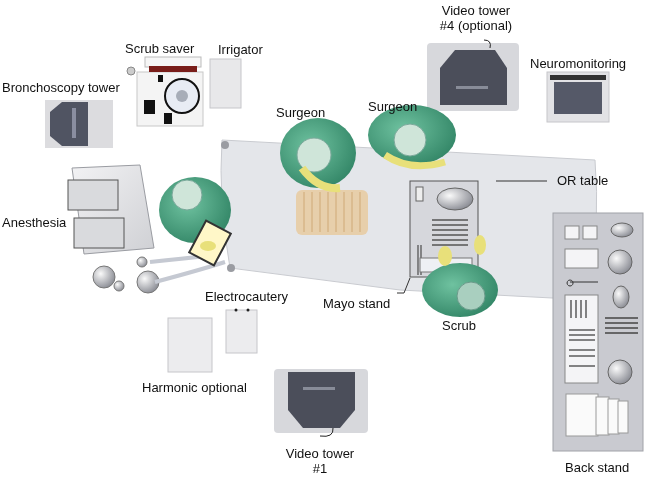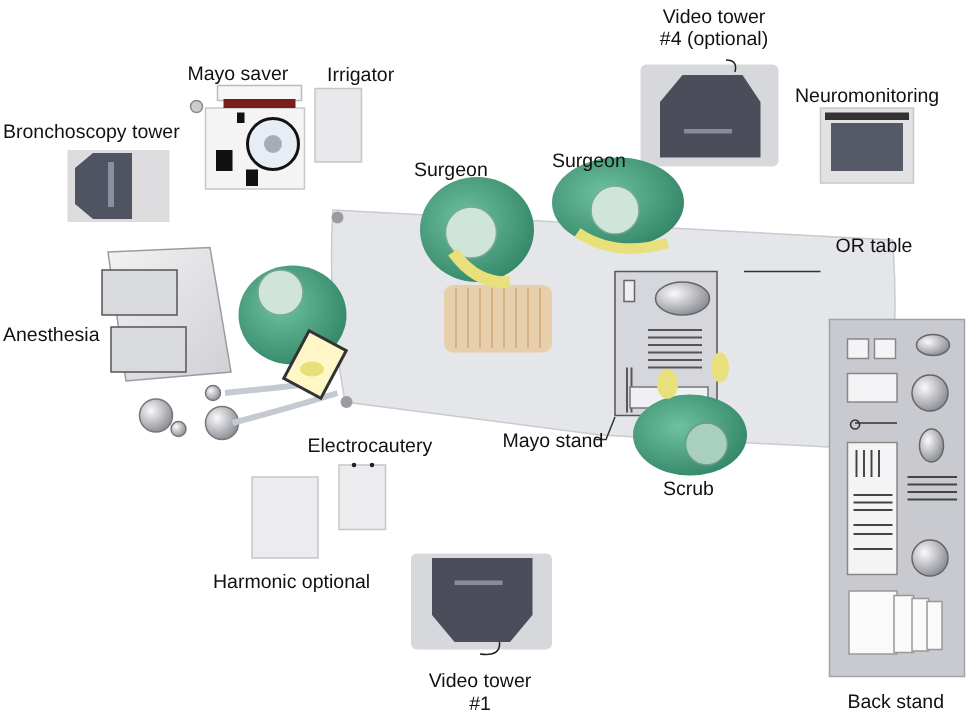"Mayo saver" div.lbl { text: Mayo -> Scrub }
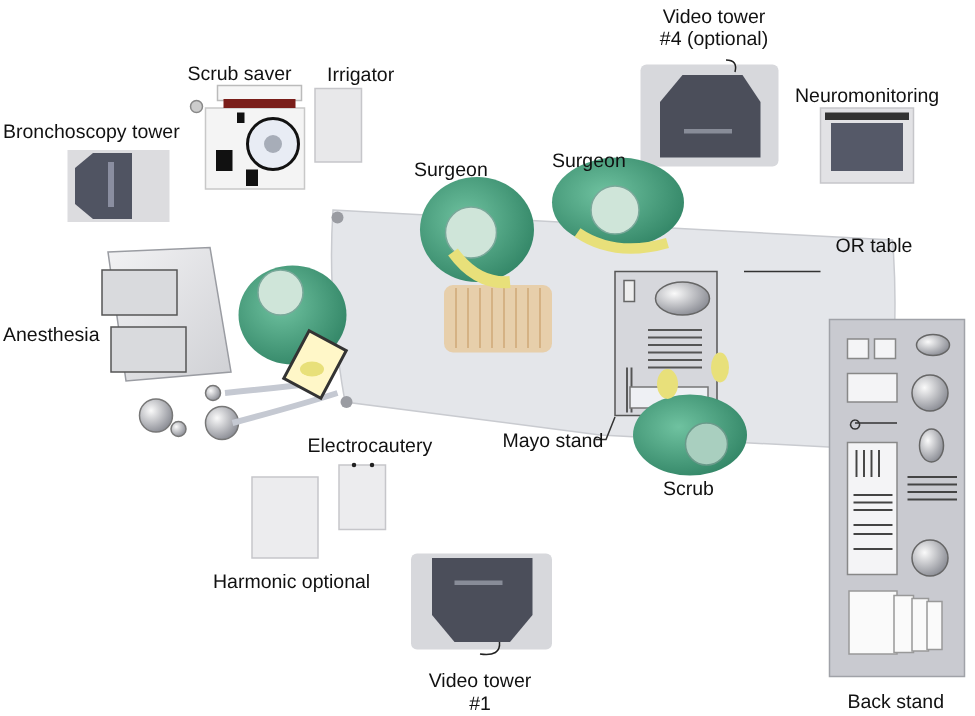"OR table" div.lbl { top: 156px -> 173px }
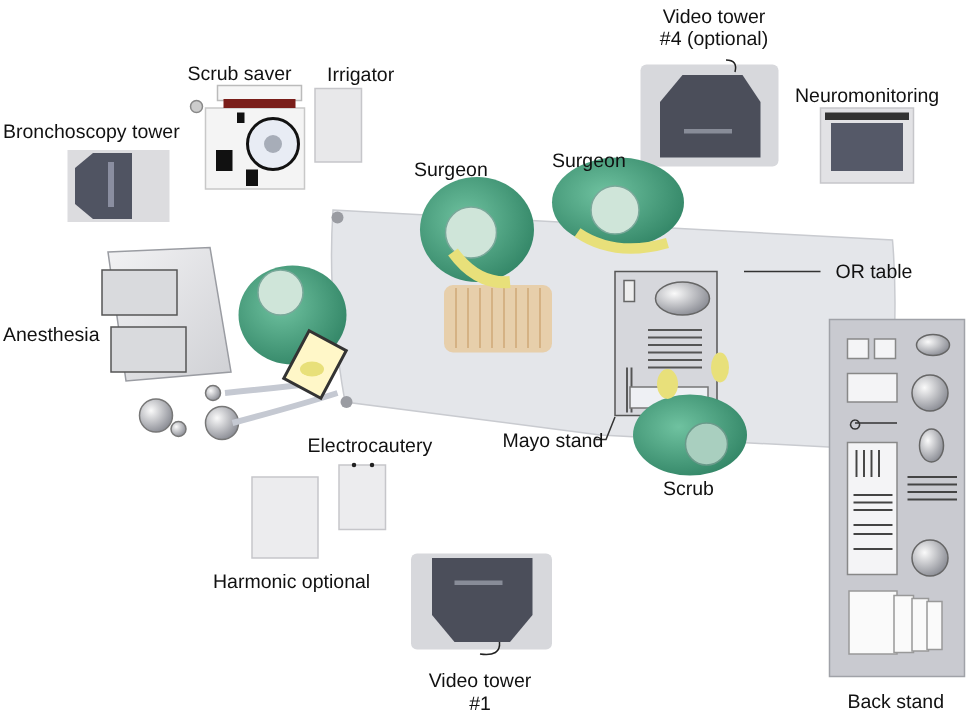"Mayo stand" div.lbl { margin-left: 12px -> none; top: 286px -> 296px }
